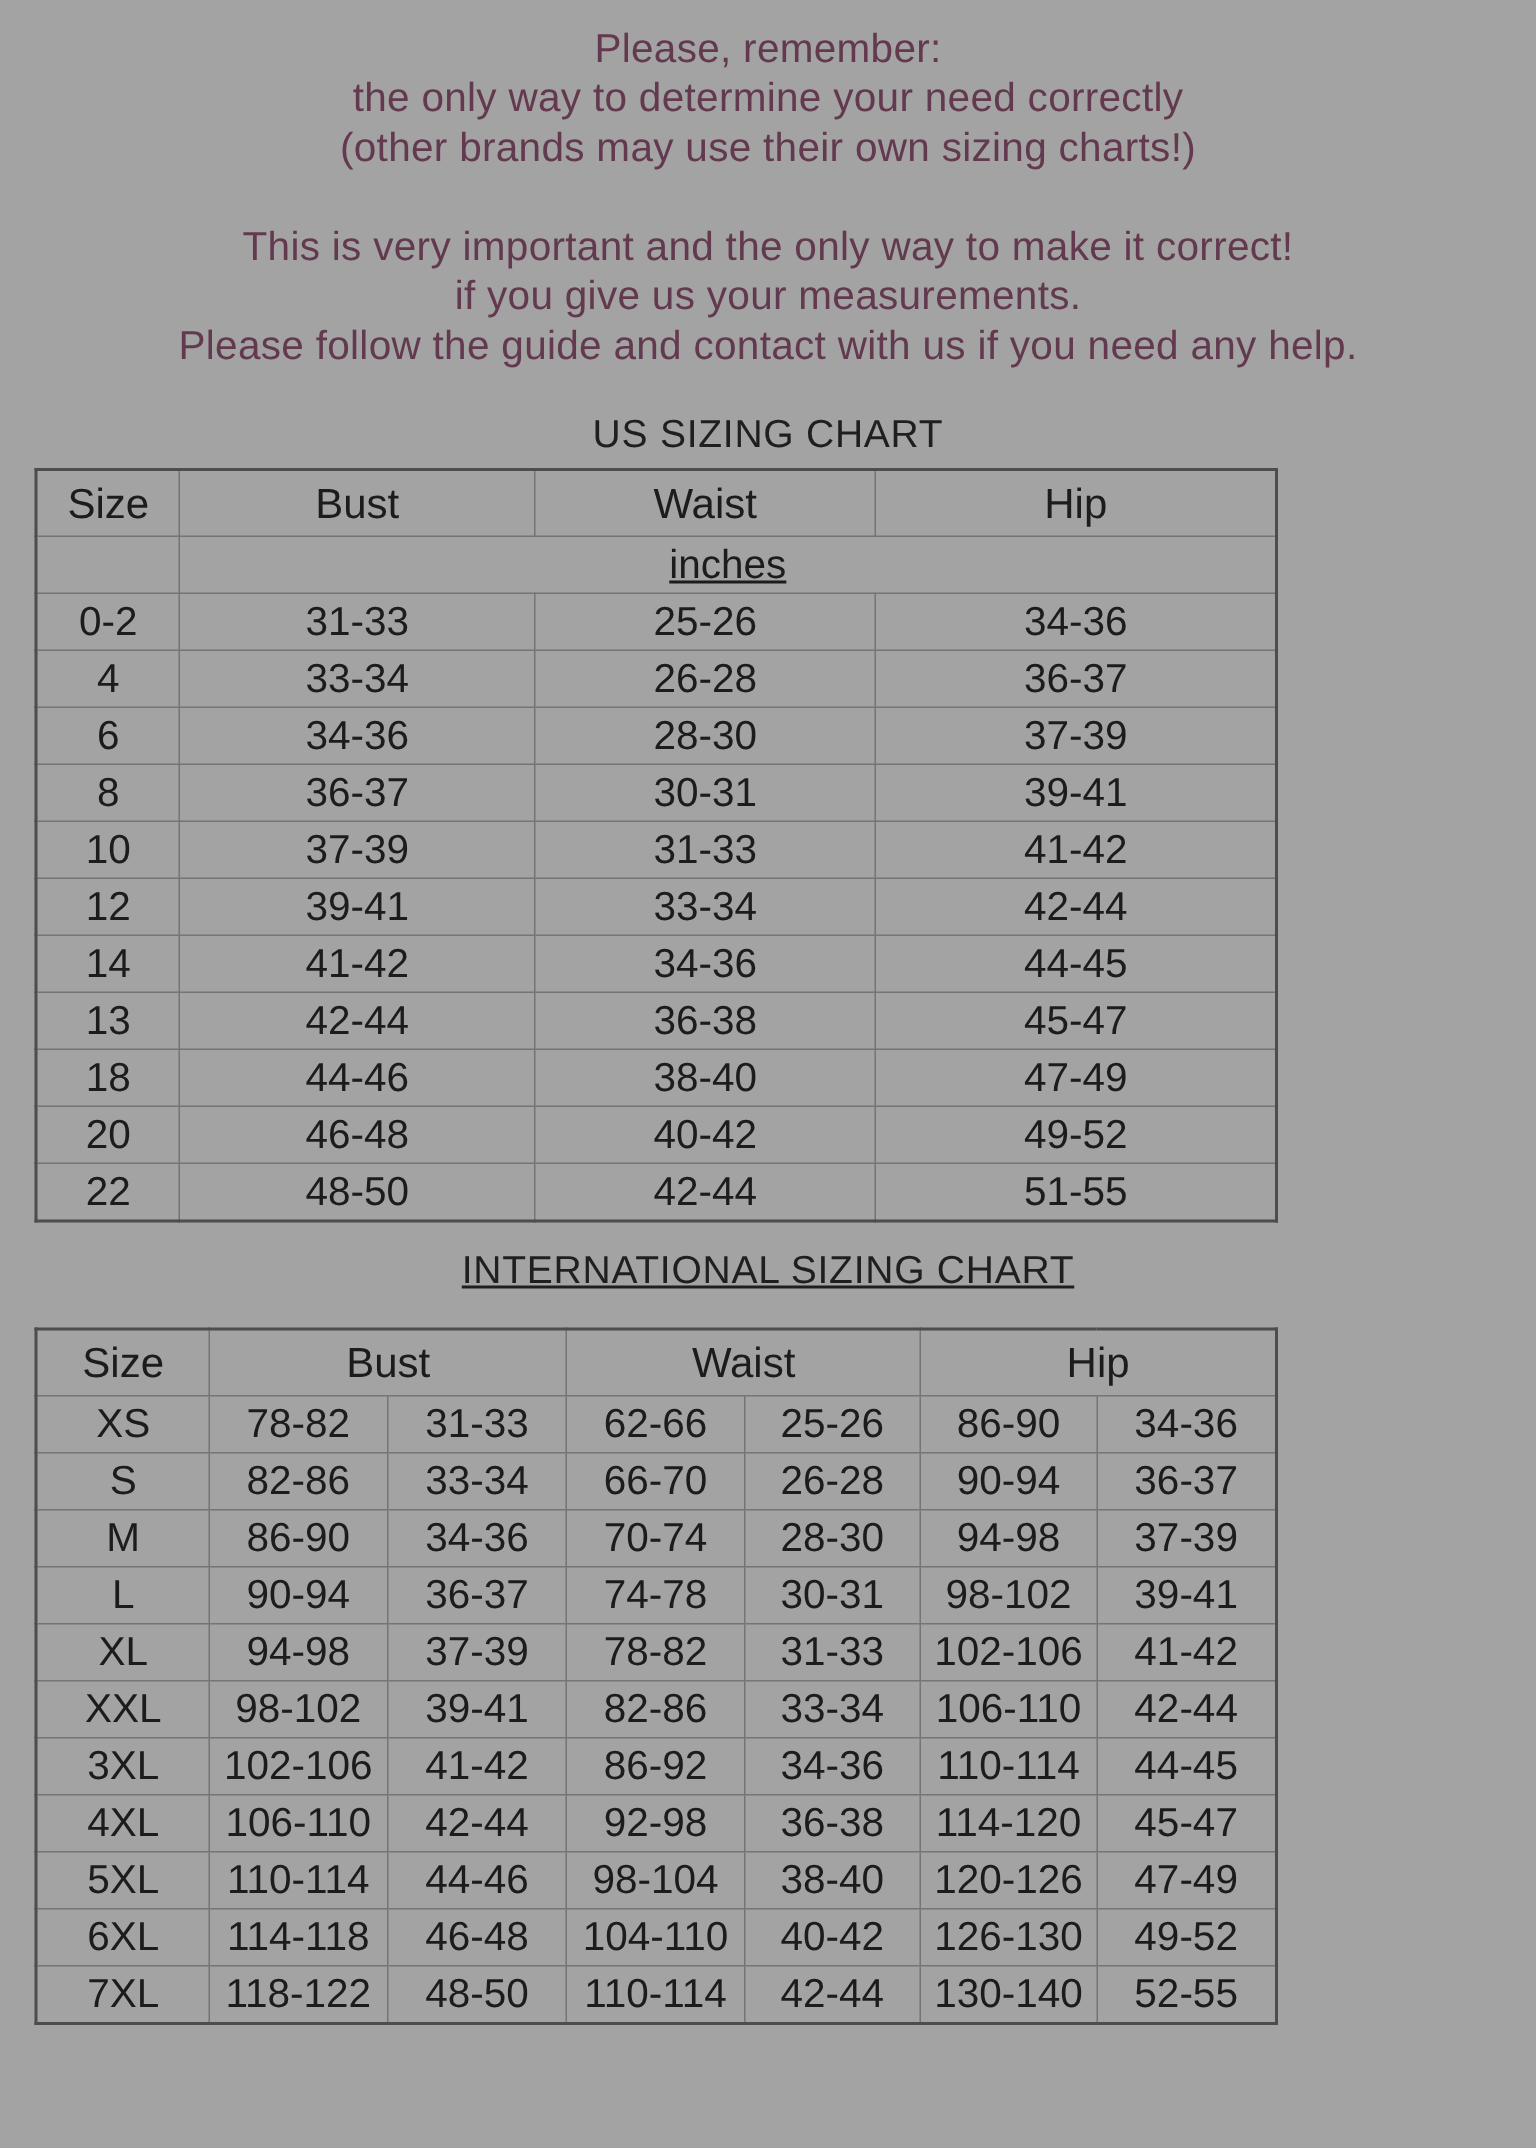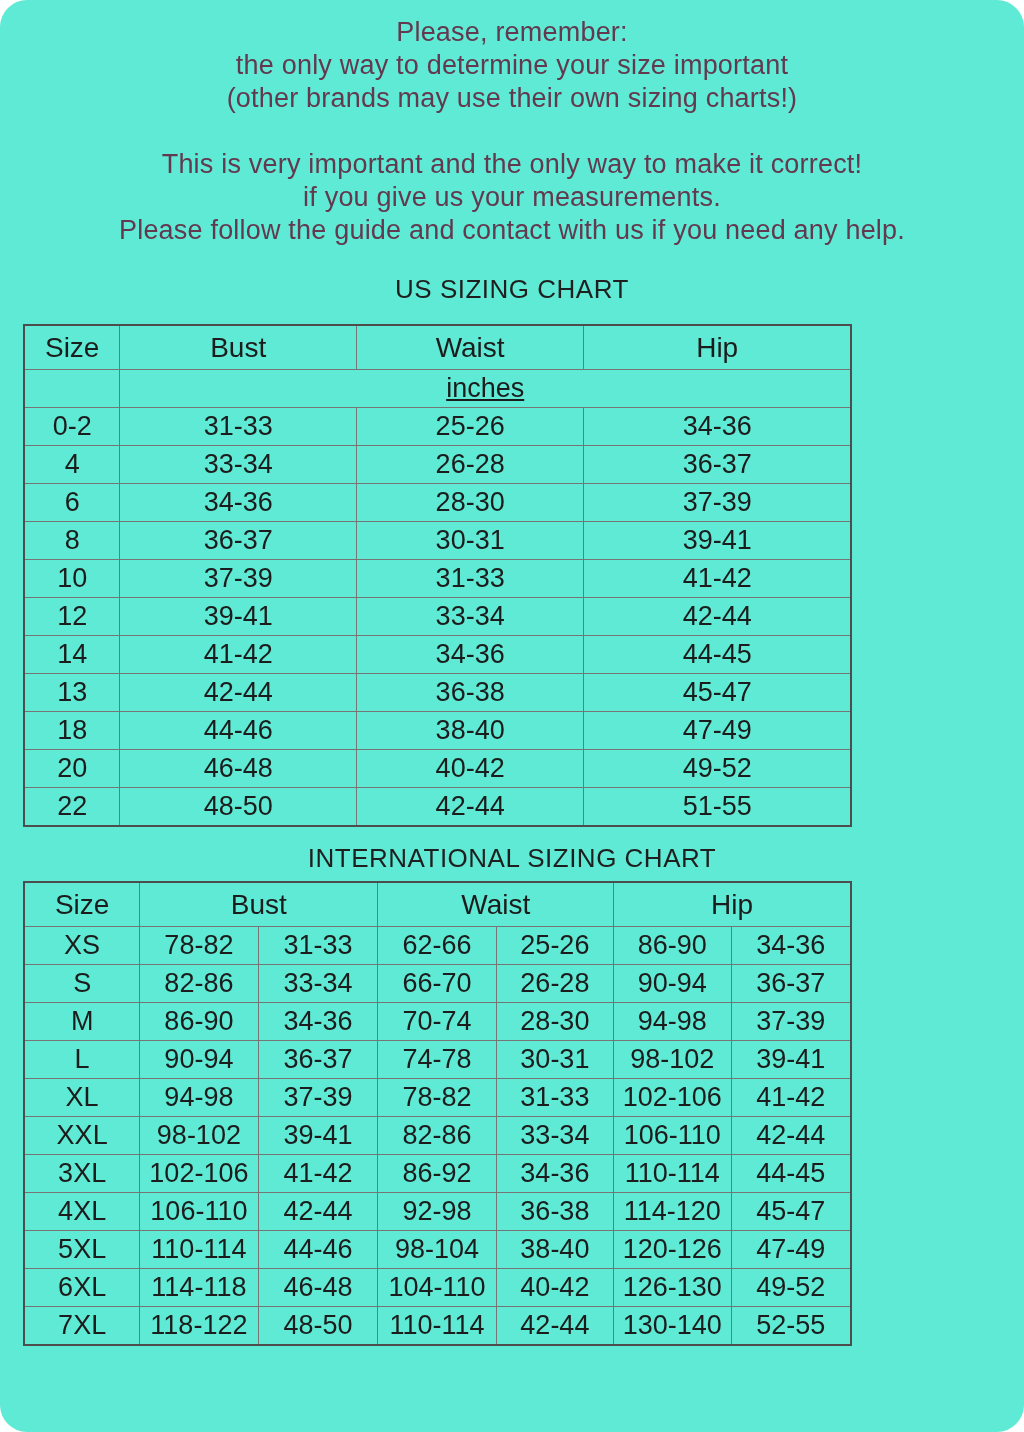"Please, remember:" .page { background: #5eead4 -> #a3a3a3; border-radius: 27px -> none }
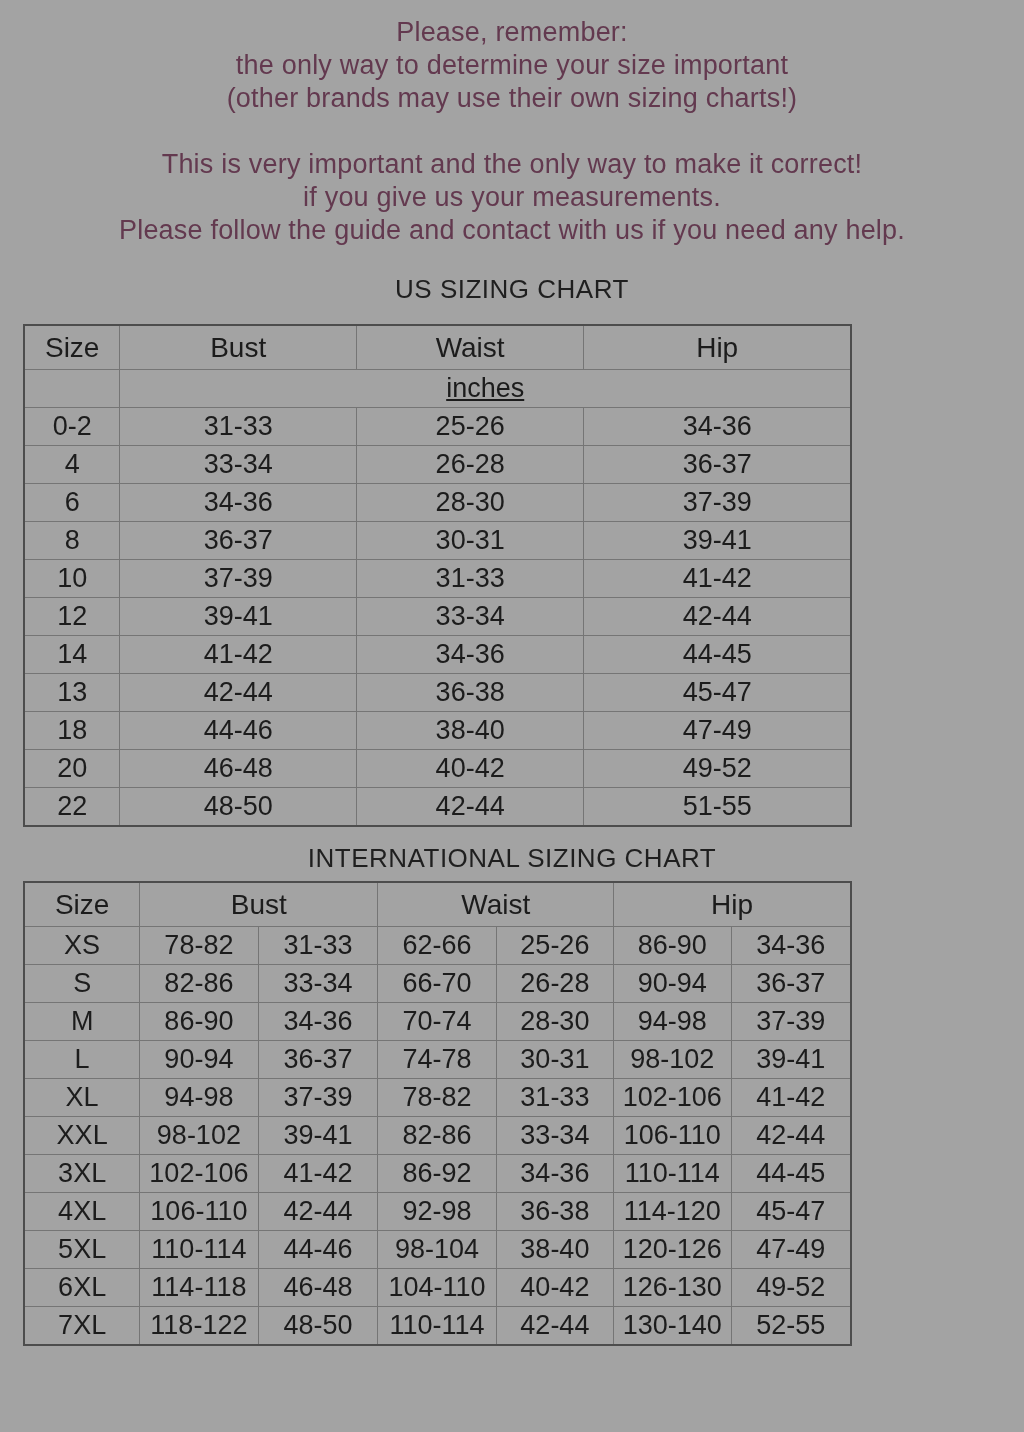"the only way to determine" div.line { text: size important -> need correctly }
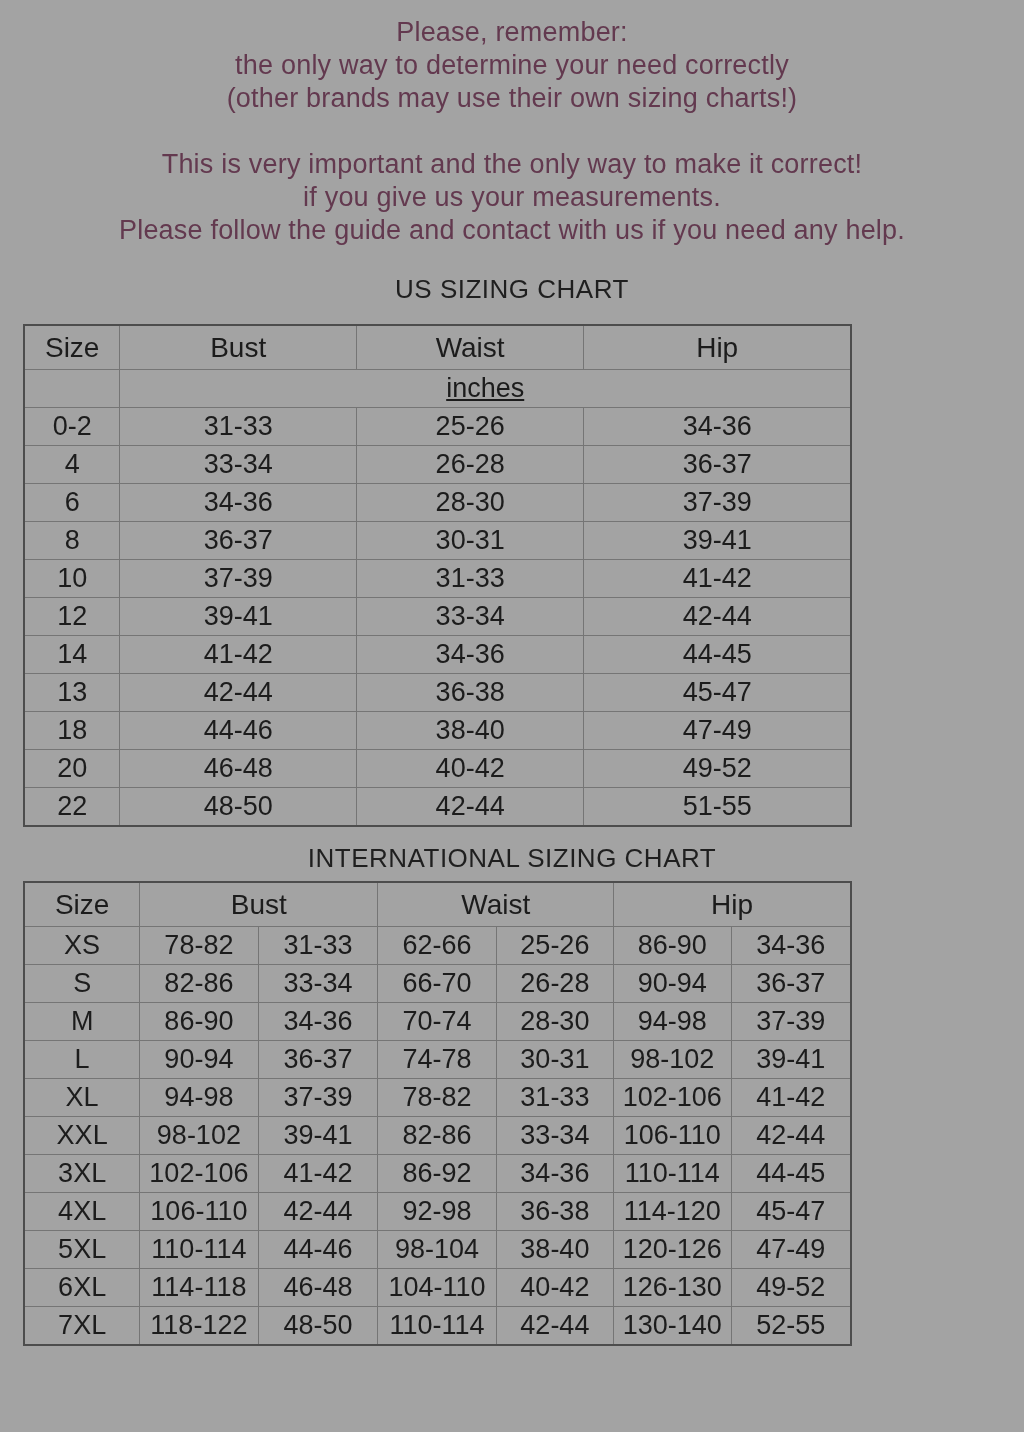"US SIZING CHART" .chart-title.us { margin-bottom: 19px -> 7px }
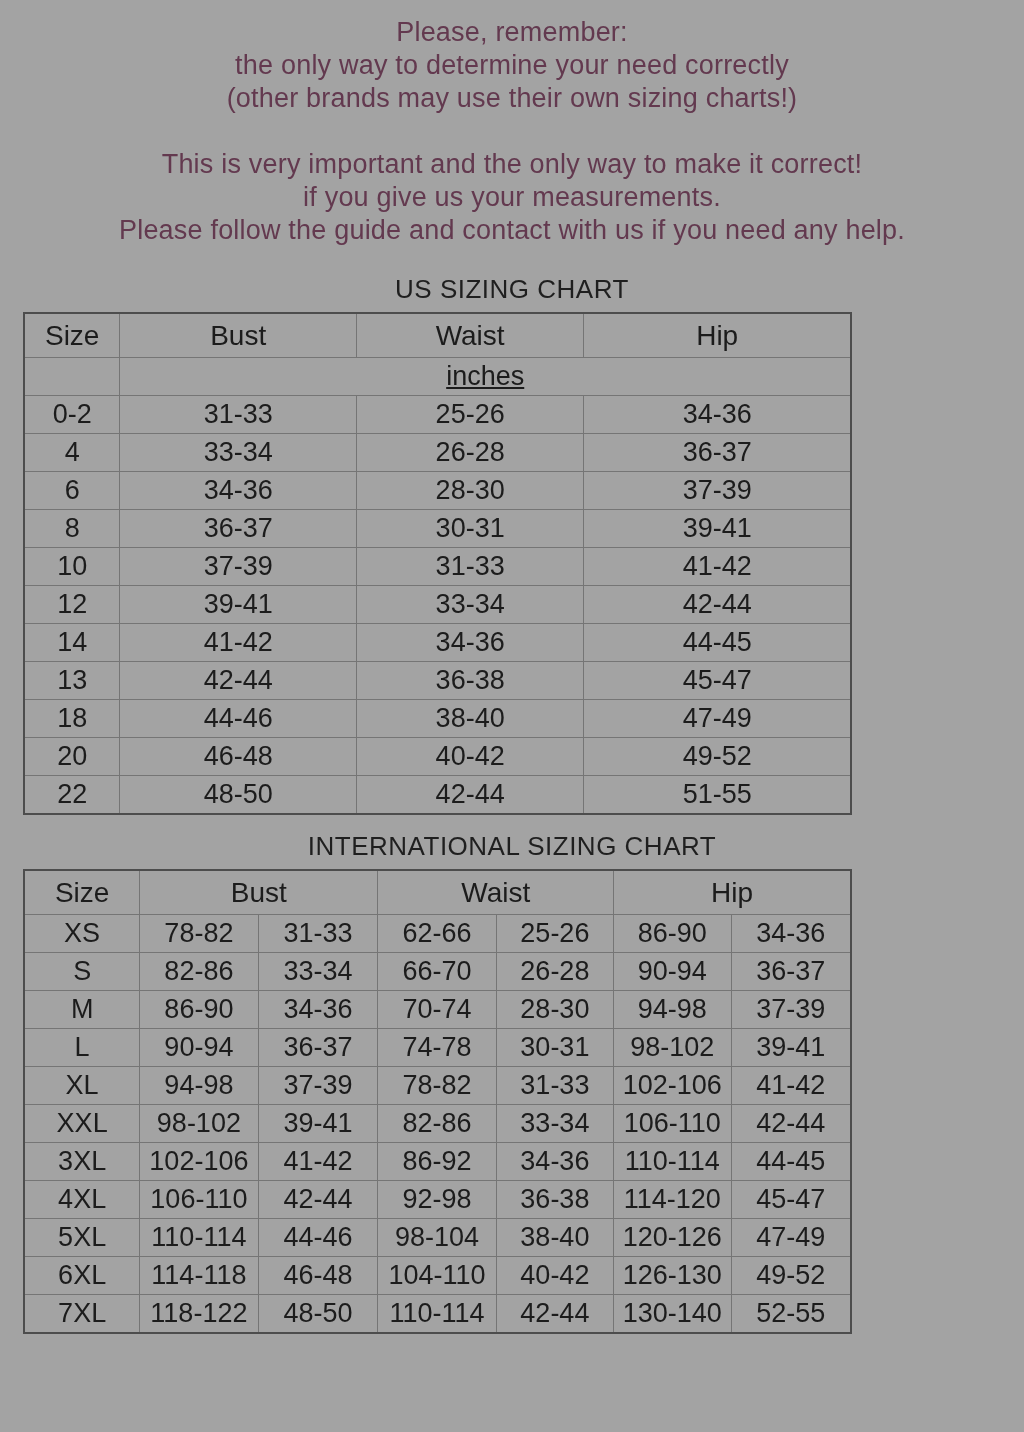"INTERNATIONAL SIZING CHART" .chart-title.intl { margin-bottom: 7px -> 23px; text-decoration: none -> underline }
